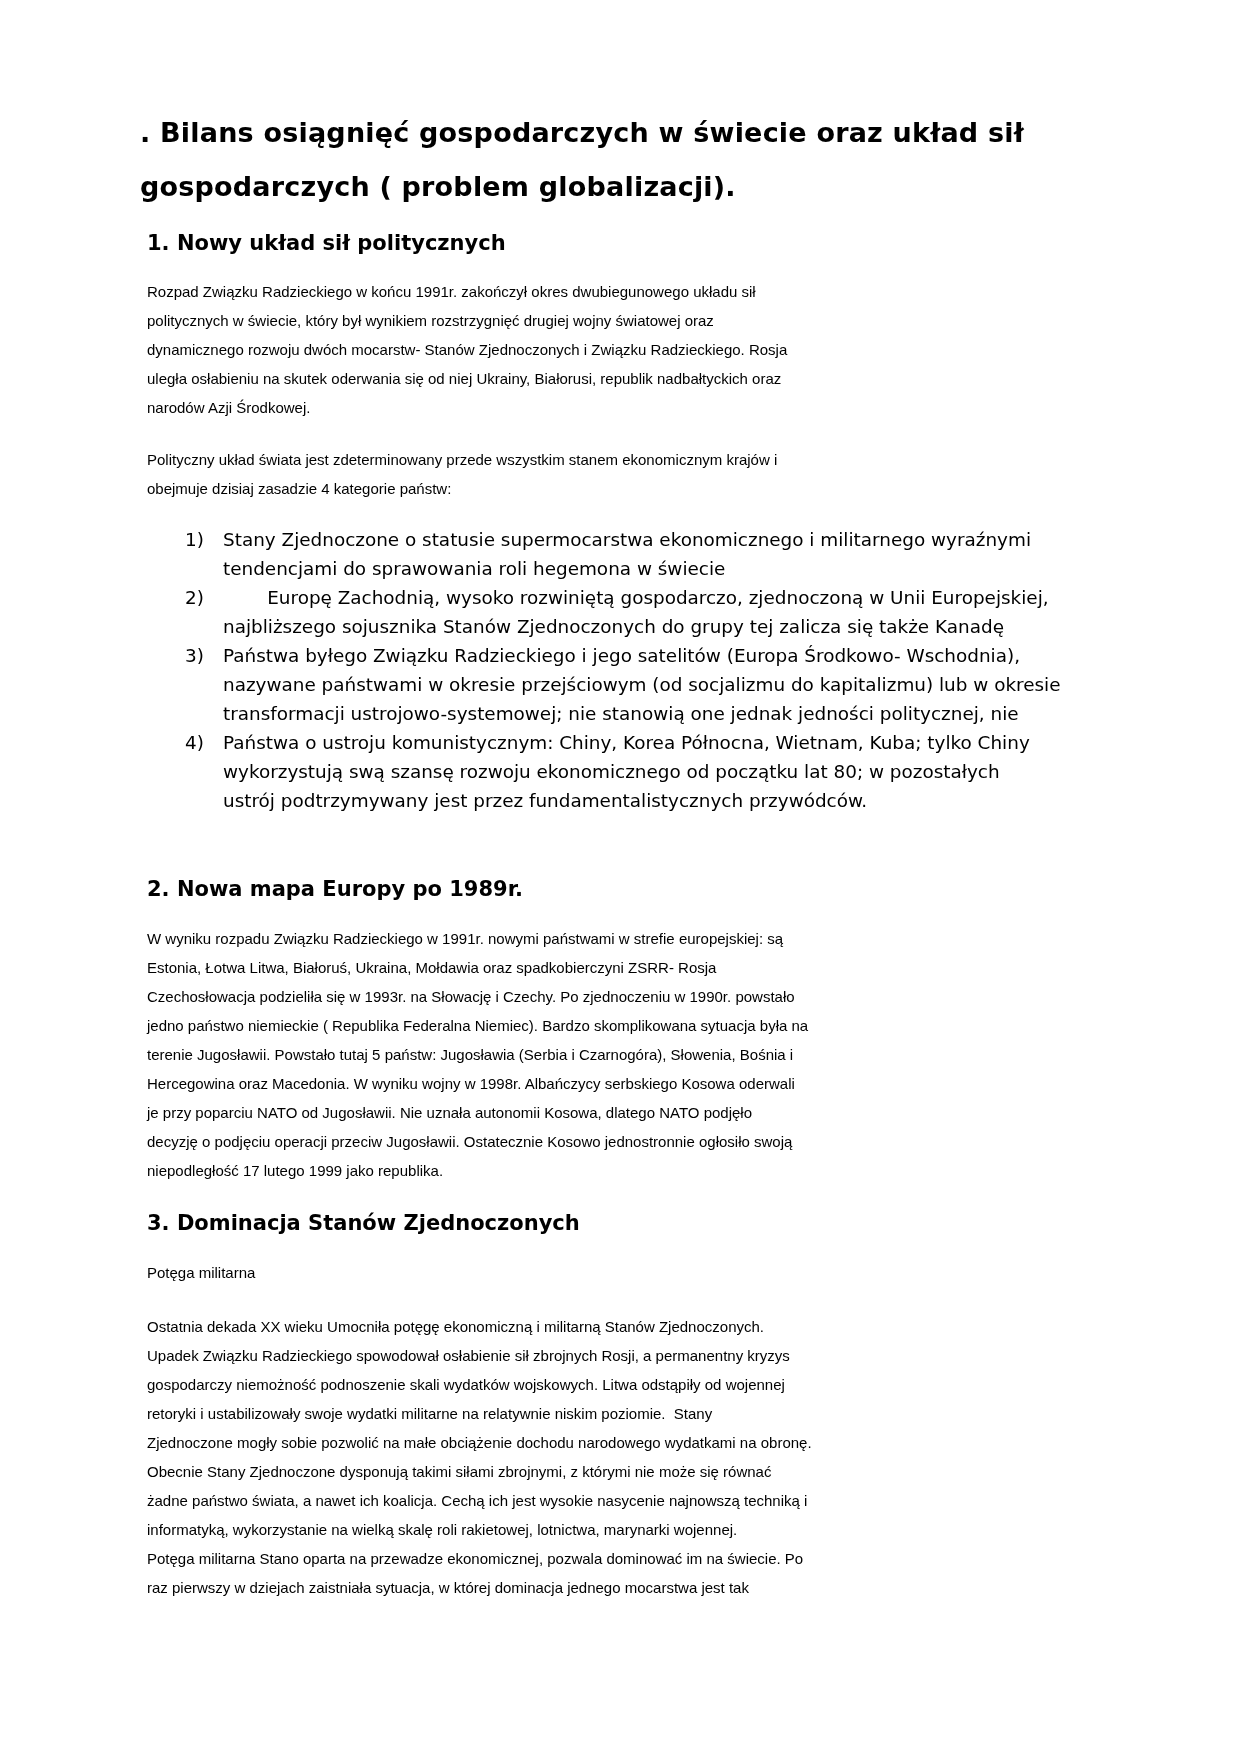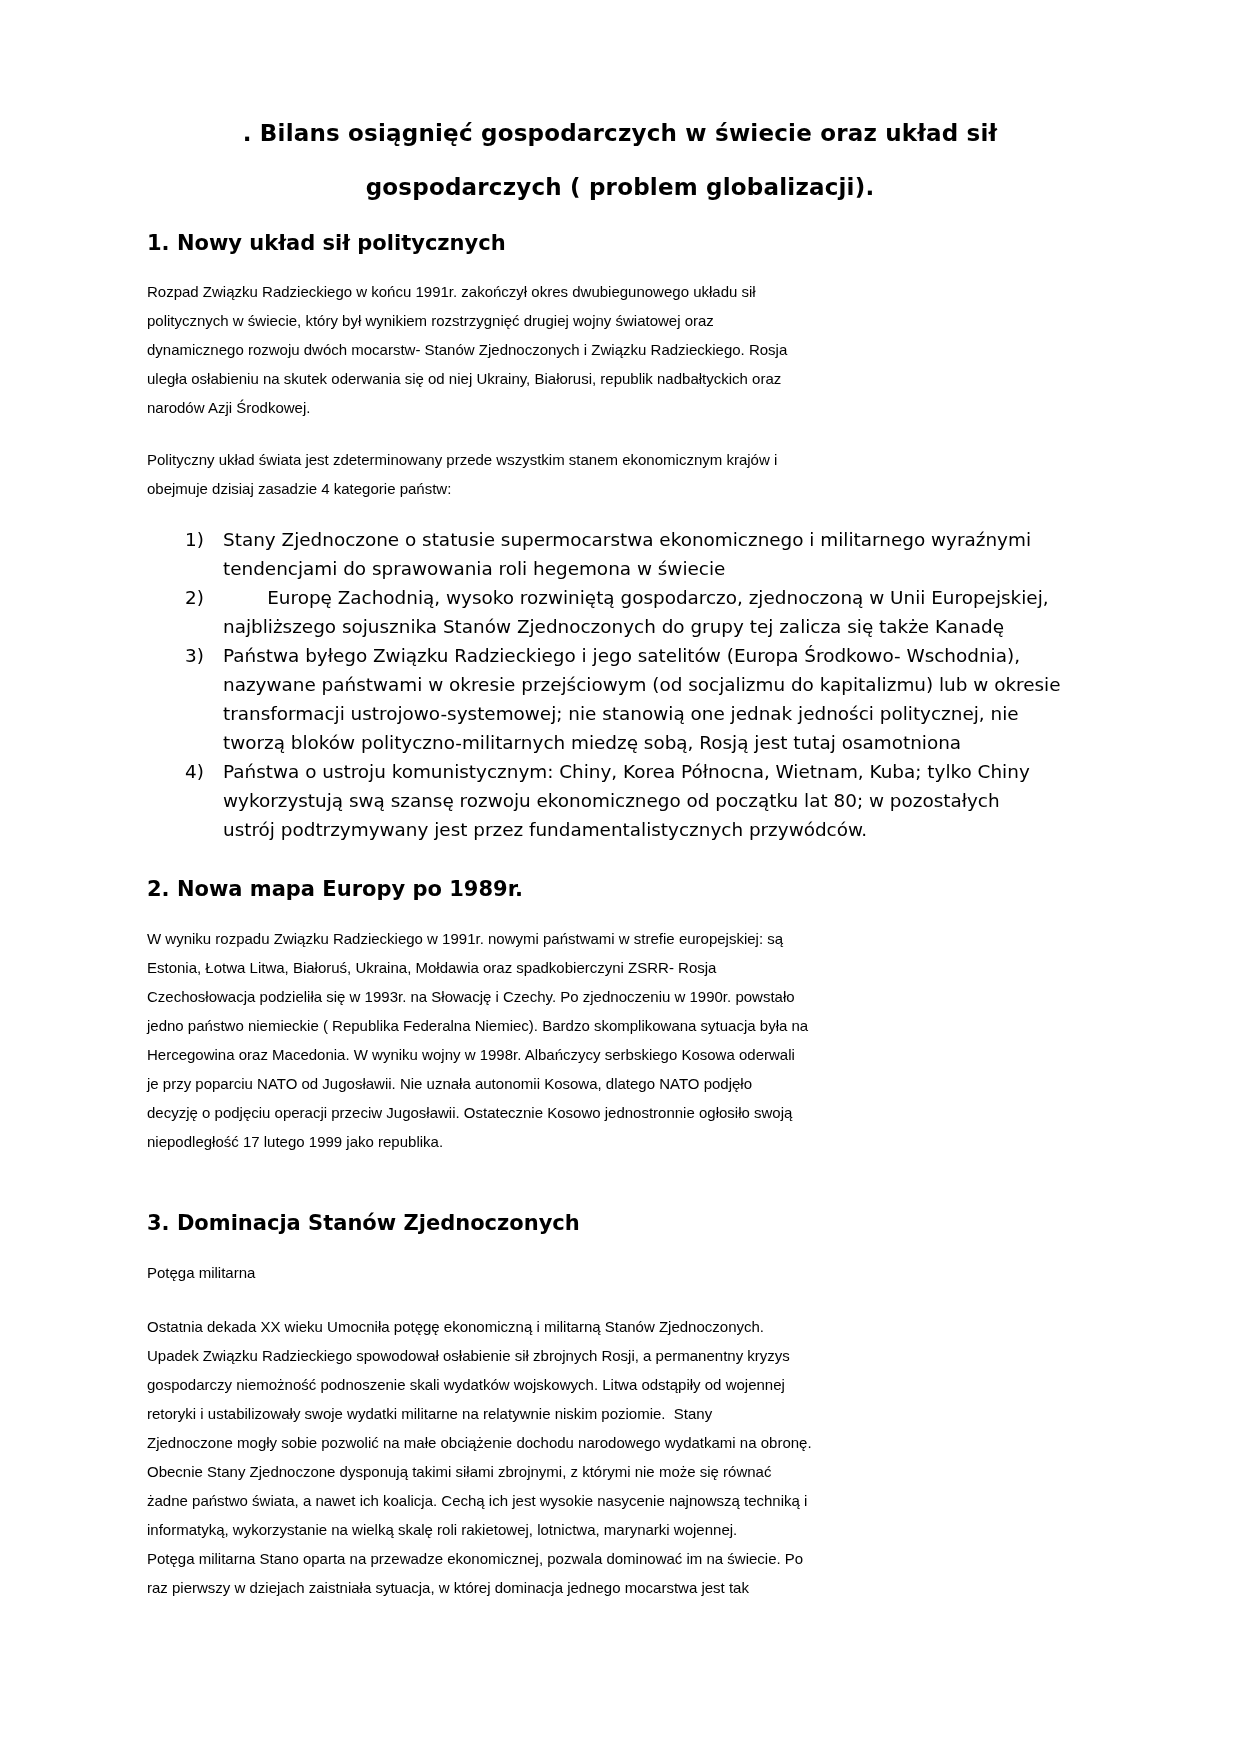". Bilans osiągnięć gospodarczych w" .title { font-size: 23px -> 27px; text-align: center -> none }
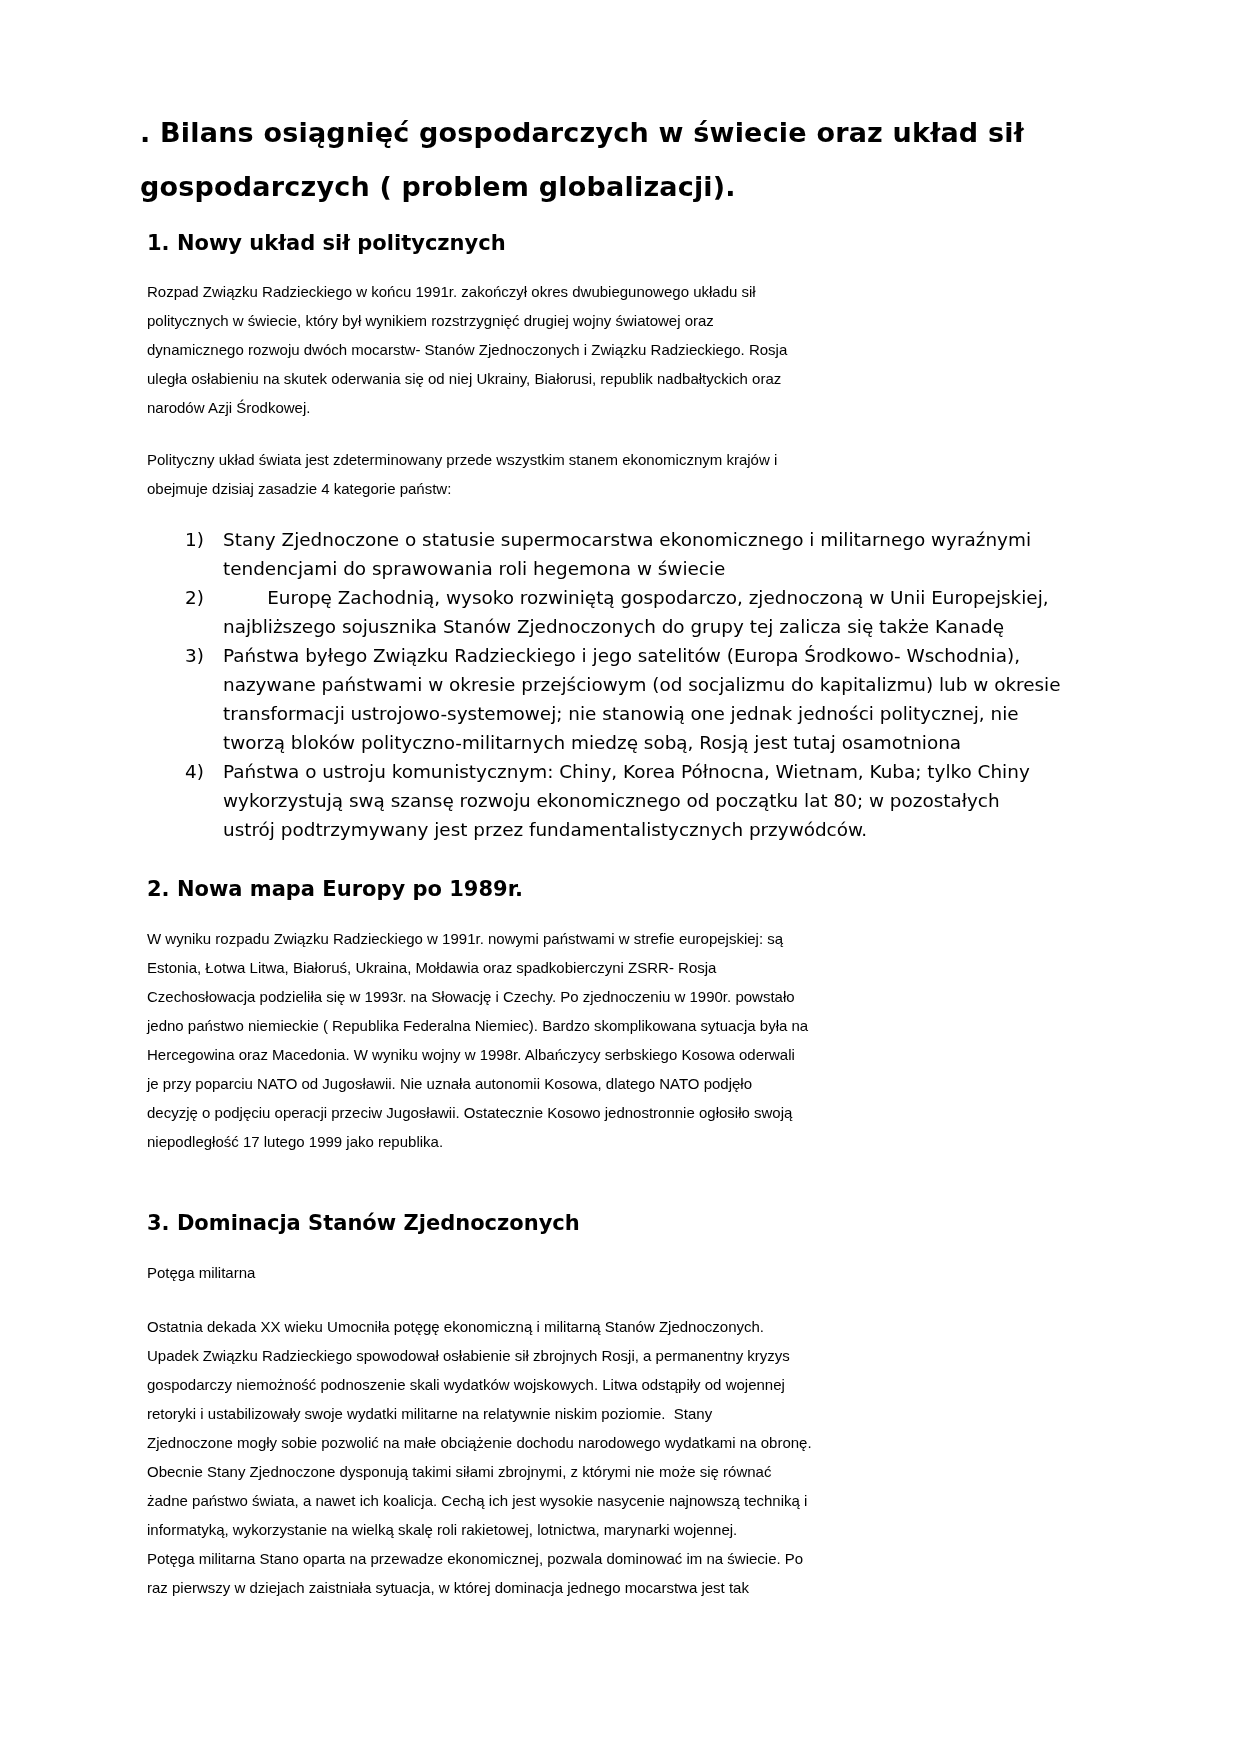"tworzą bloków polityczno-militarnych" span.line { html: <span>tworzą bloków polityczno-militarnych miedzę sobą, Rosją jest tutaj osamotniona</span> -> none }
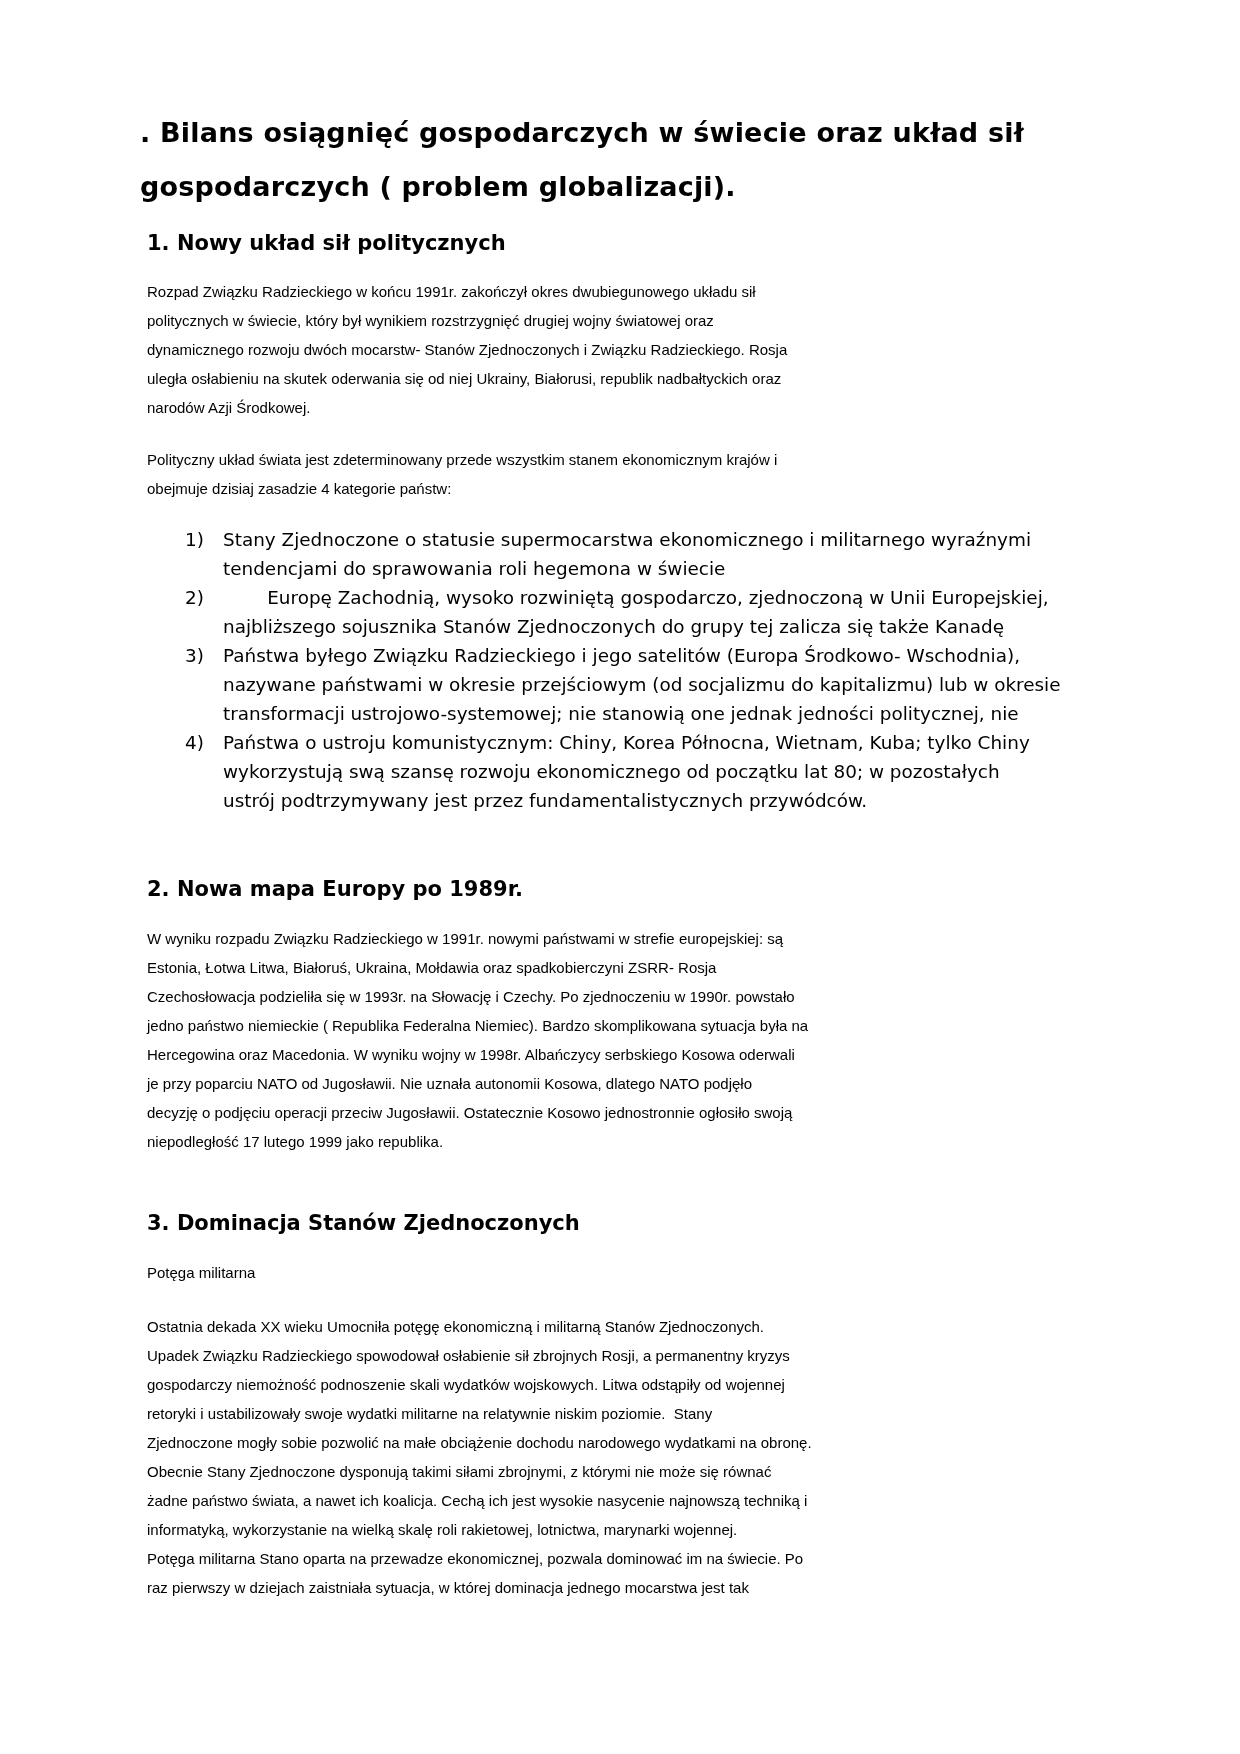"terenie Jugosławii. Powstało tutaj 5" span.line { html: none -> <span>terenie Jugosławii. Powstało tutaj 5 państw: Jugosławia (Serbia i Czarnogóra), Słowenia, Bośnia i</span> }
